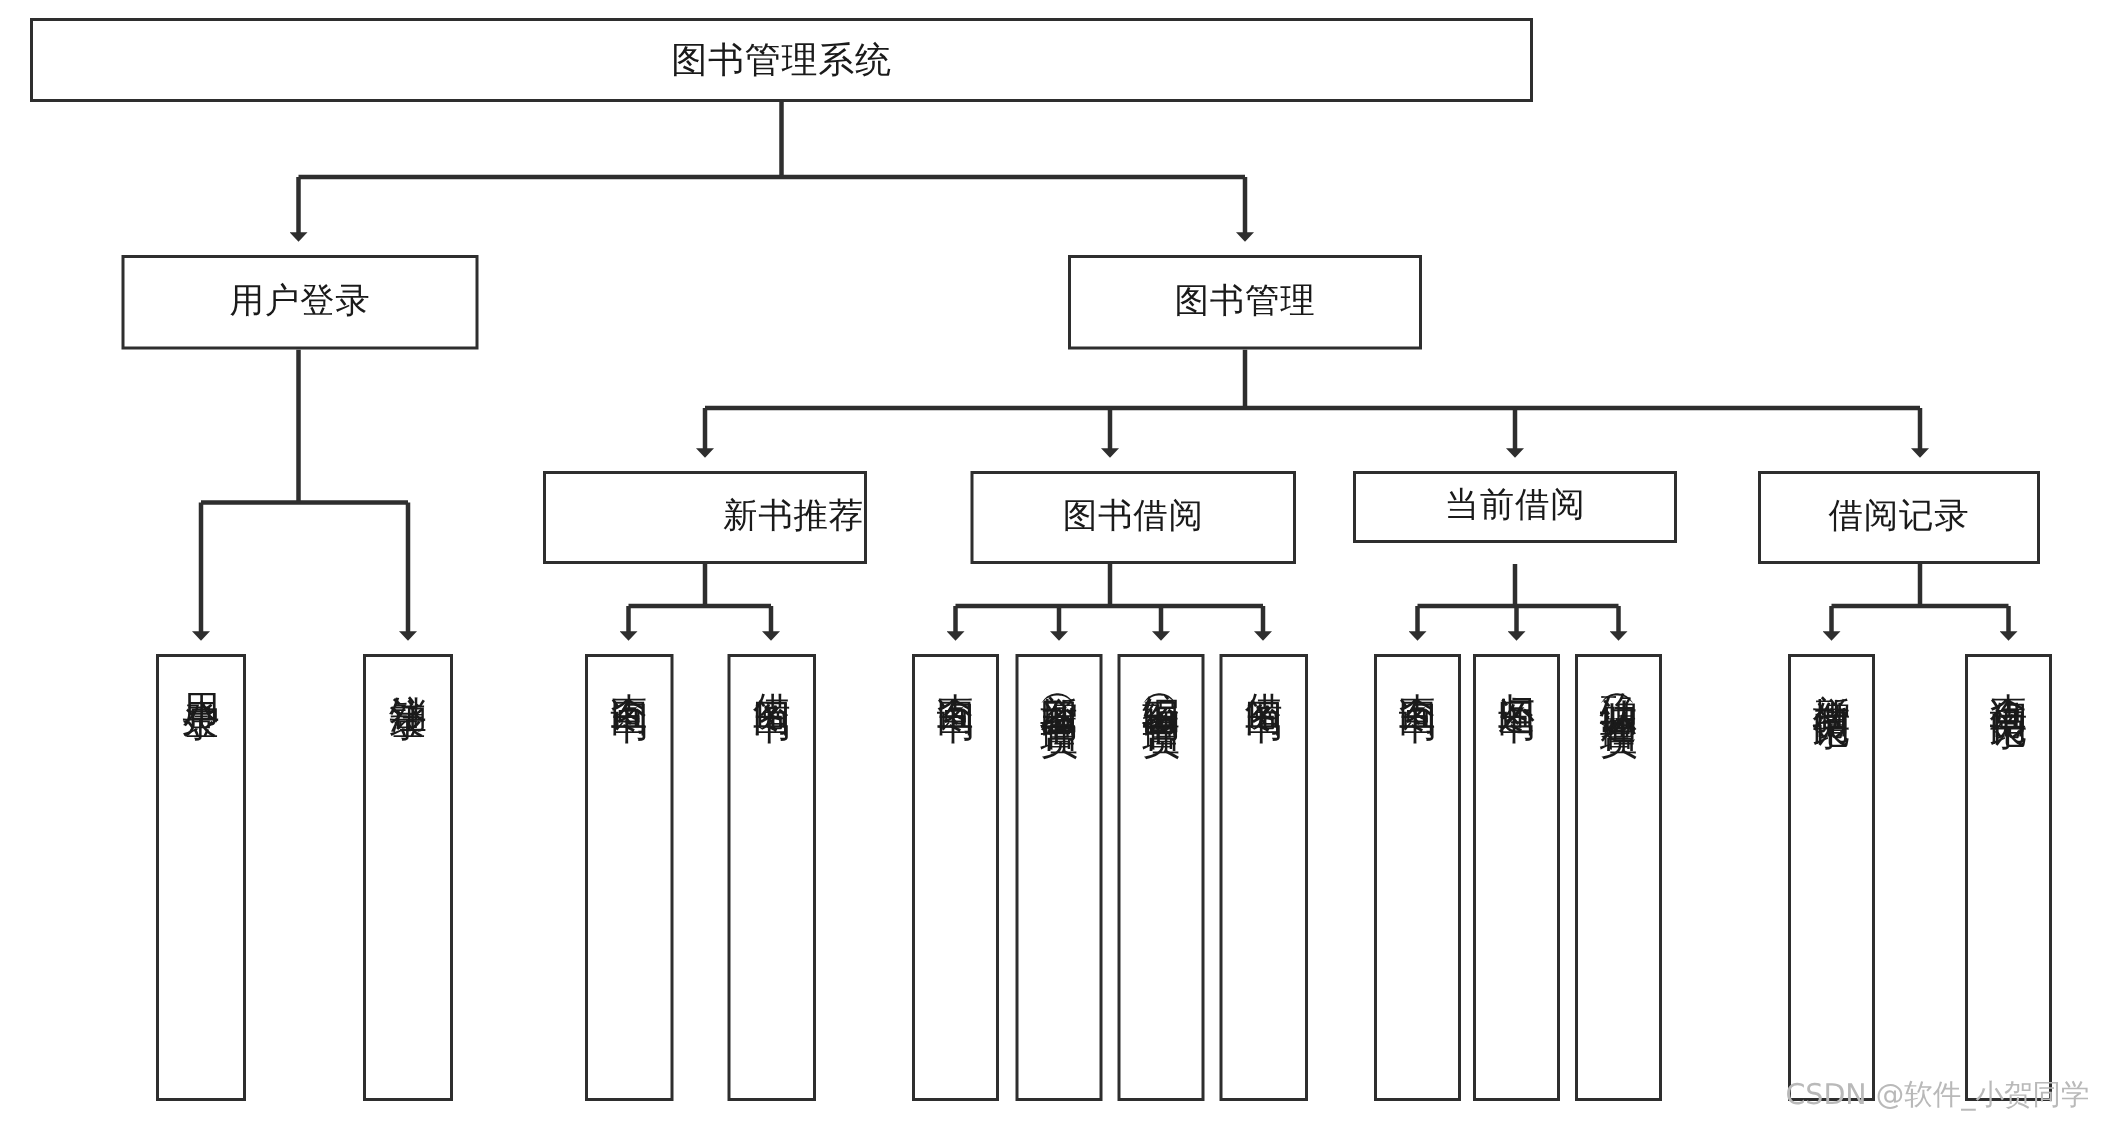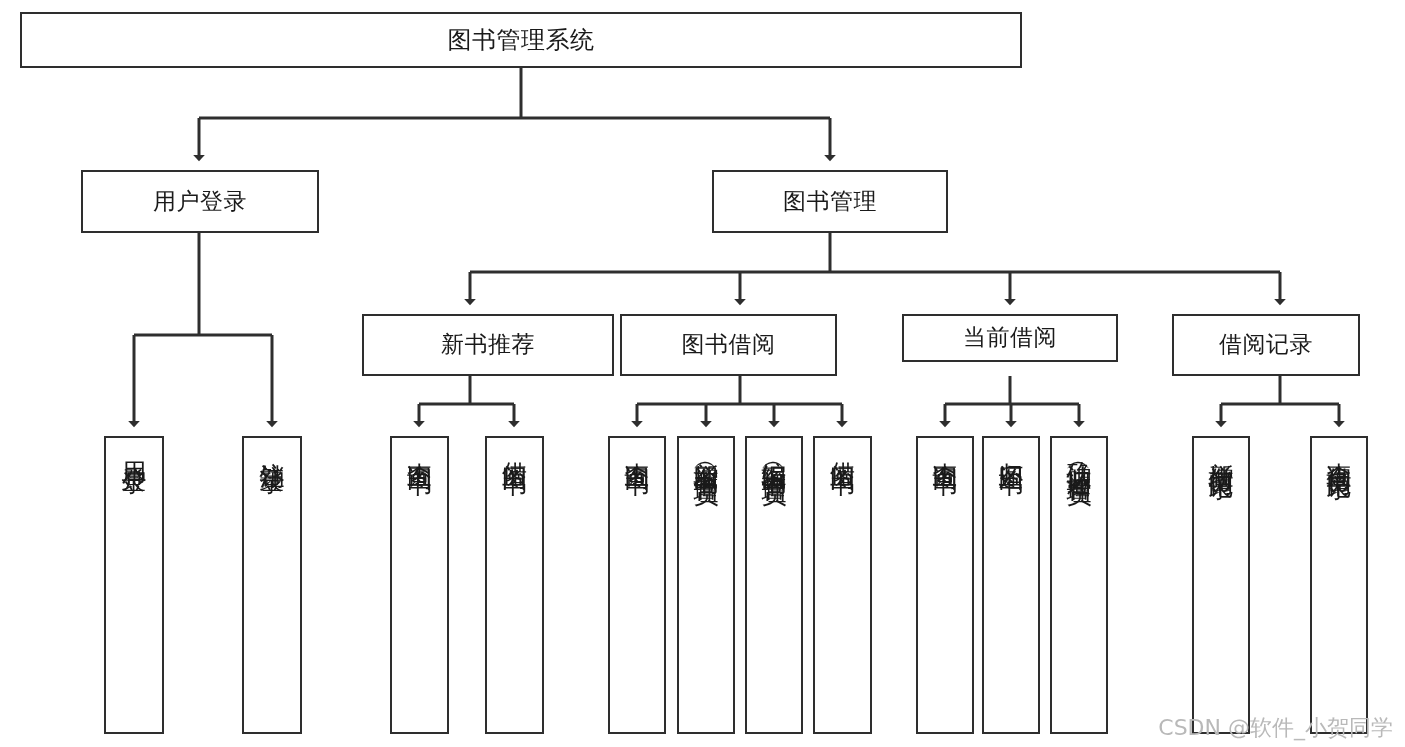"新书推荐" div.node { justify-content: none -> flex-end; width: 252px -> 216px }
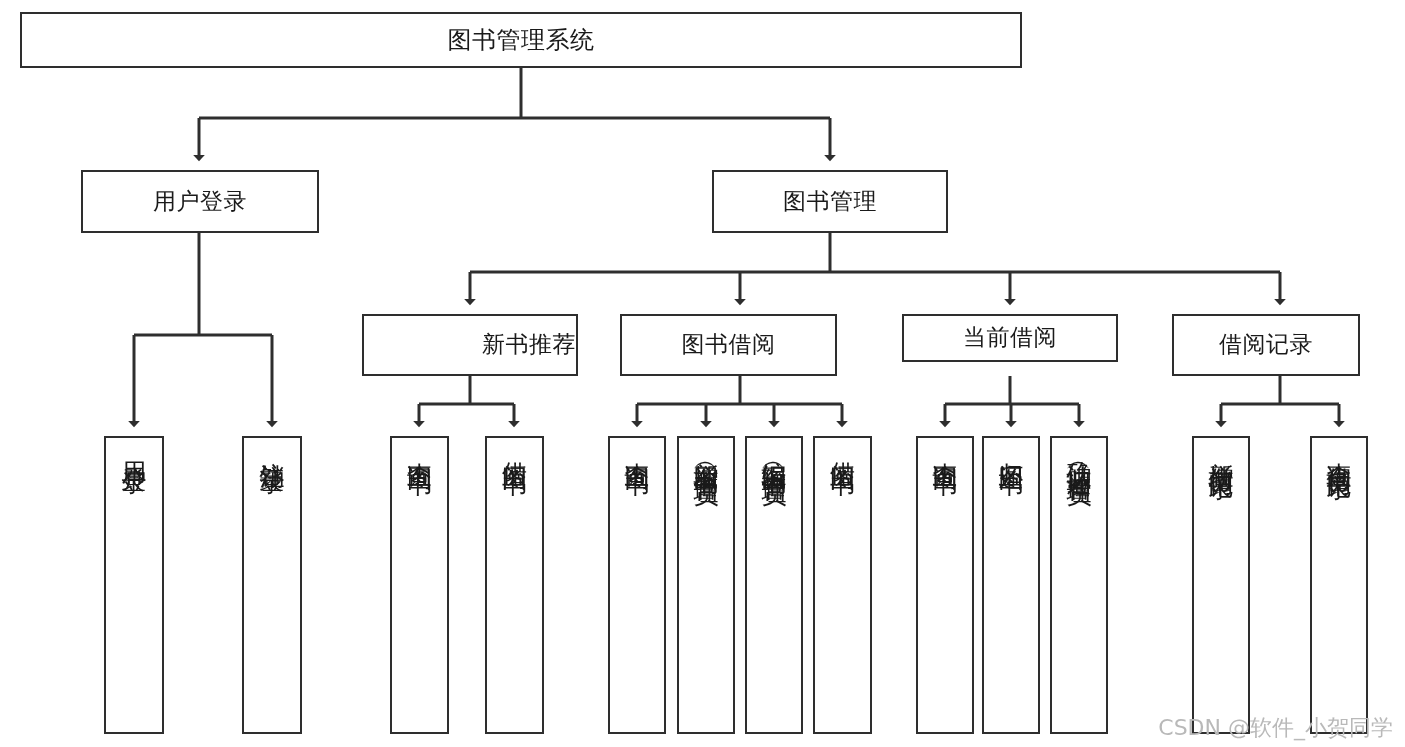"图书借阅" div.node { left: 620px -> 647px }
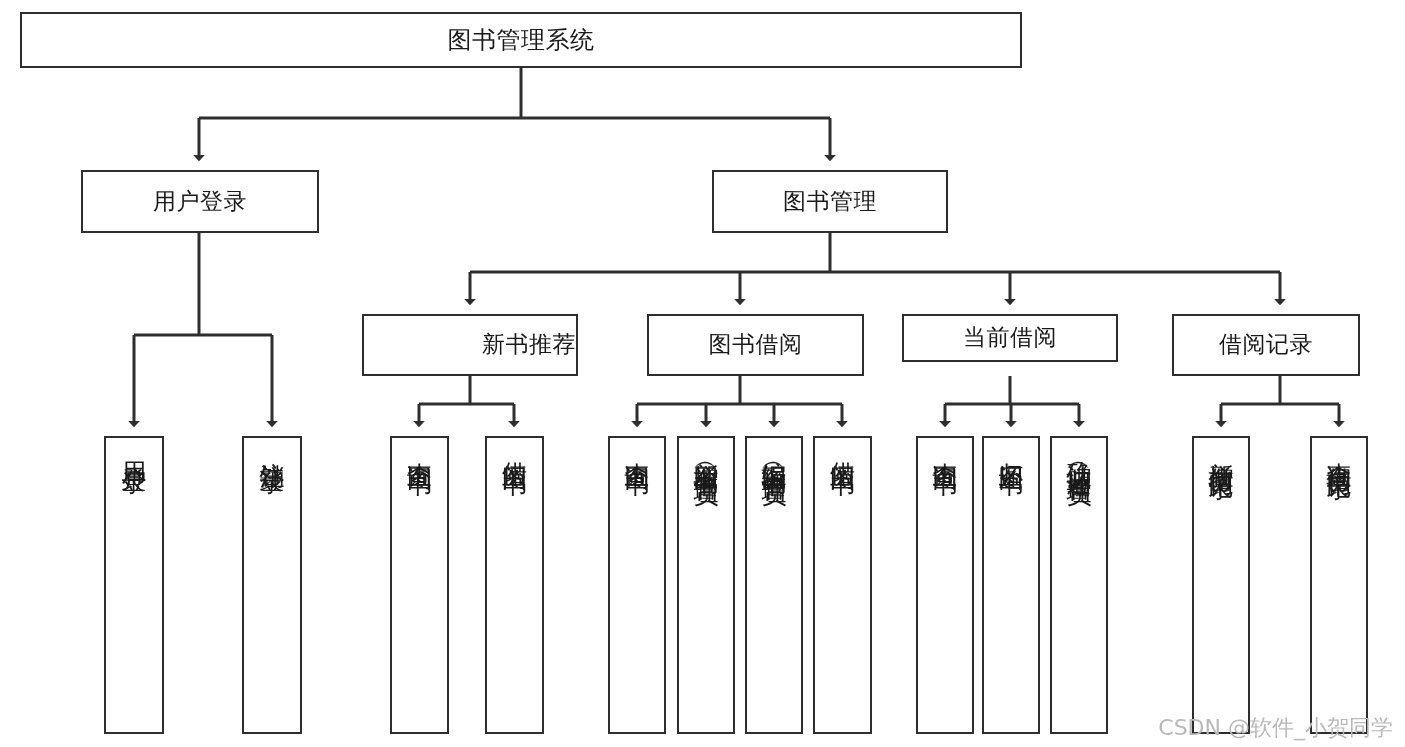"CSDN @软件_小贺同学" #watermark { font-size: 22px -> 19px }
